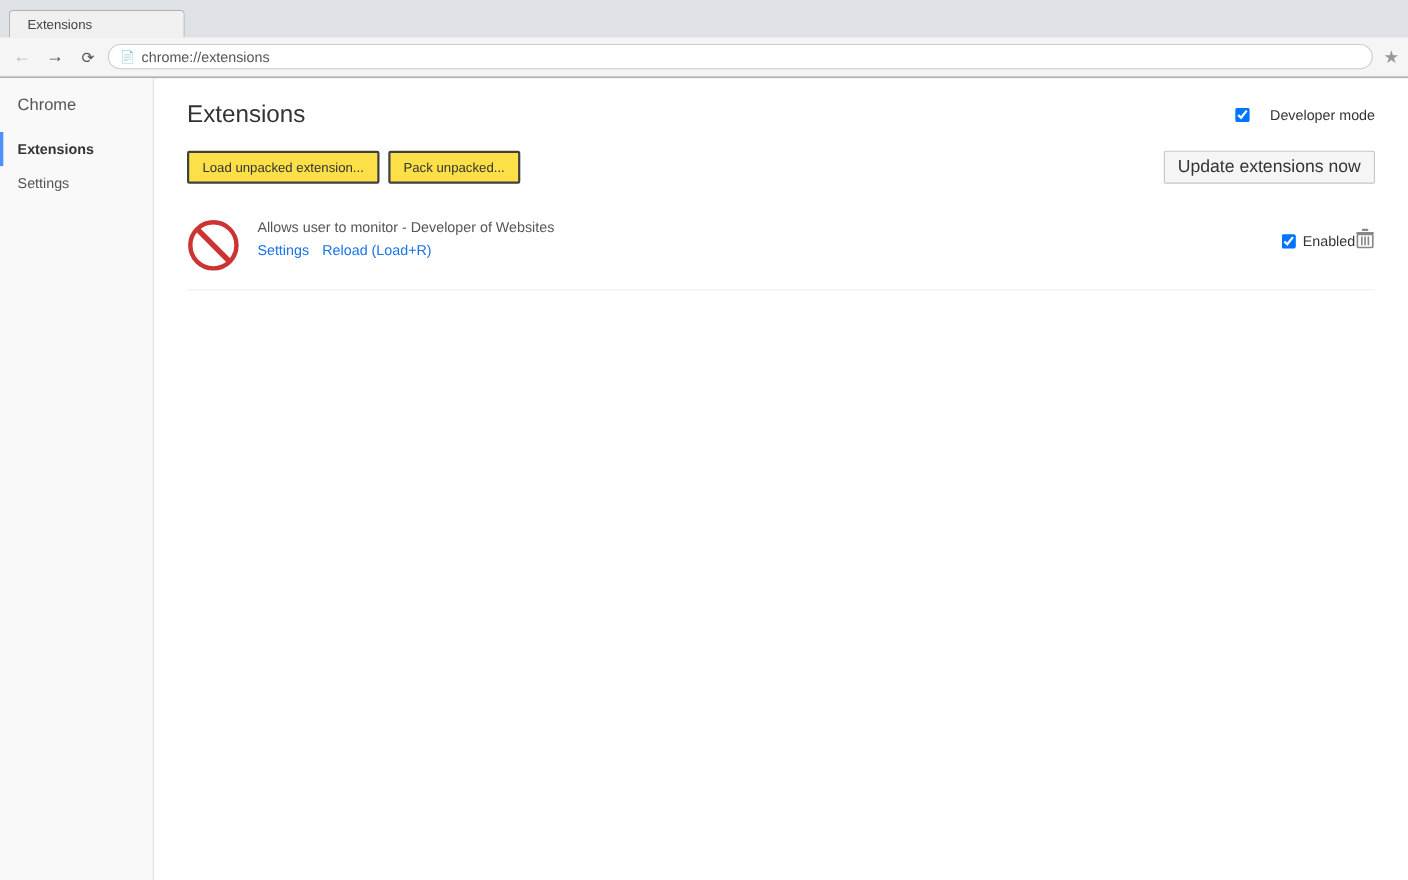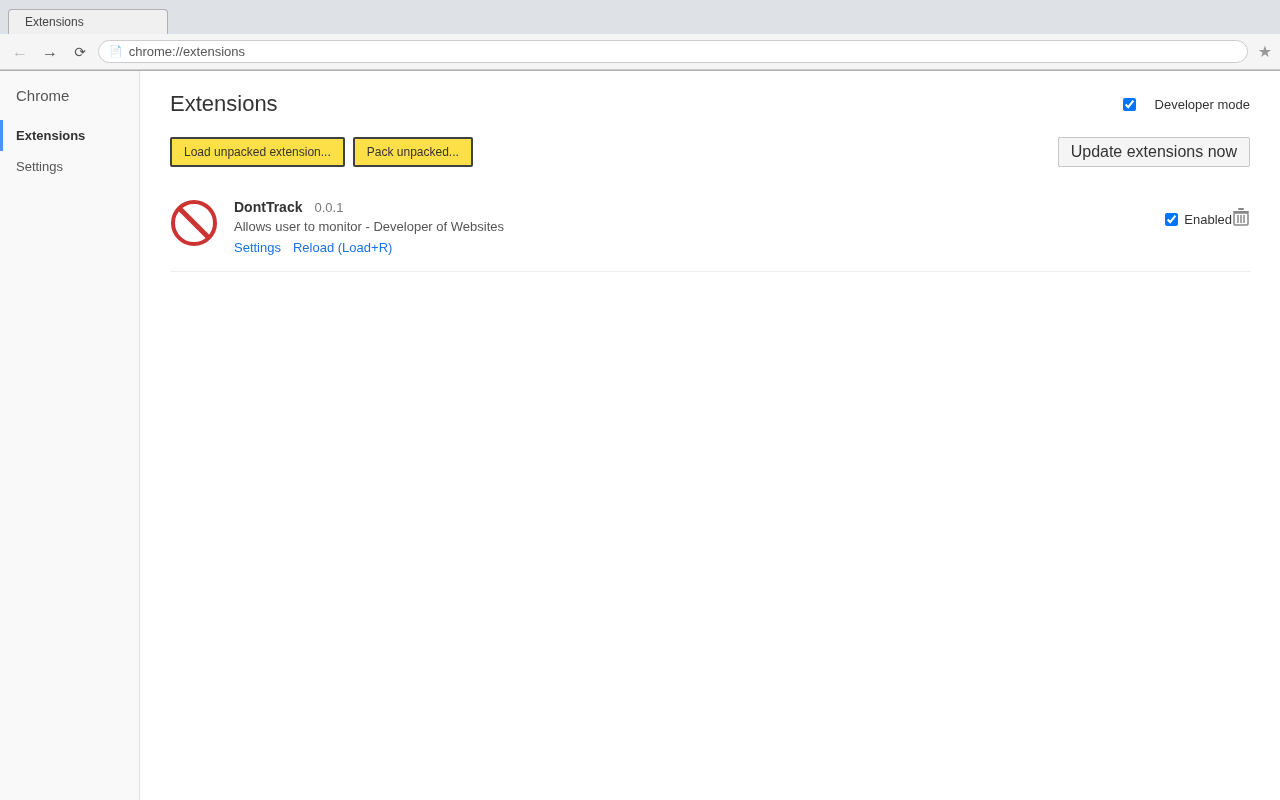"DontTrack" div.ext-name-row { html: <div> <span>DontTrack</span> <span>0.0.1</span> </div> -> none }
